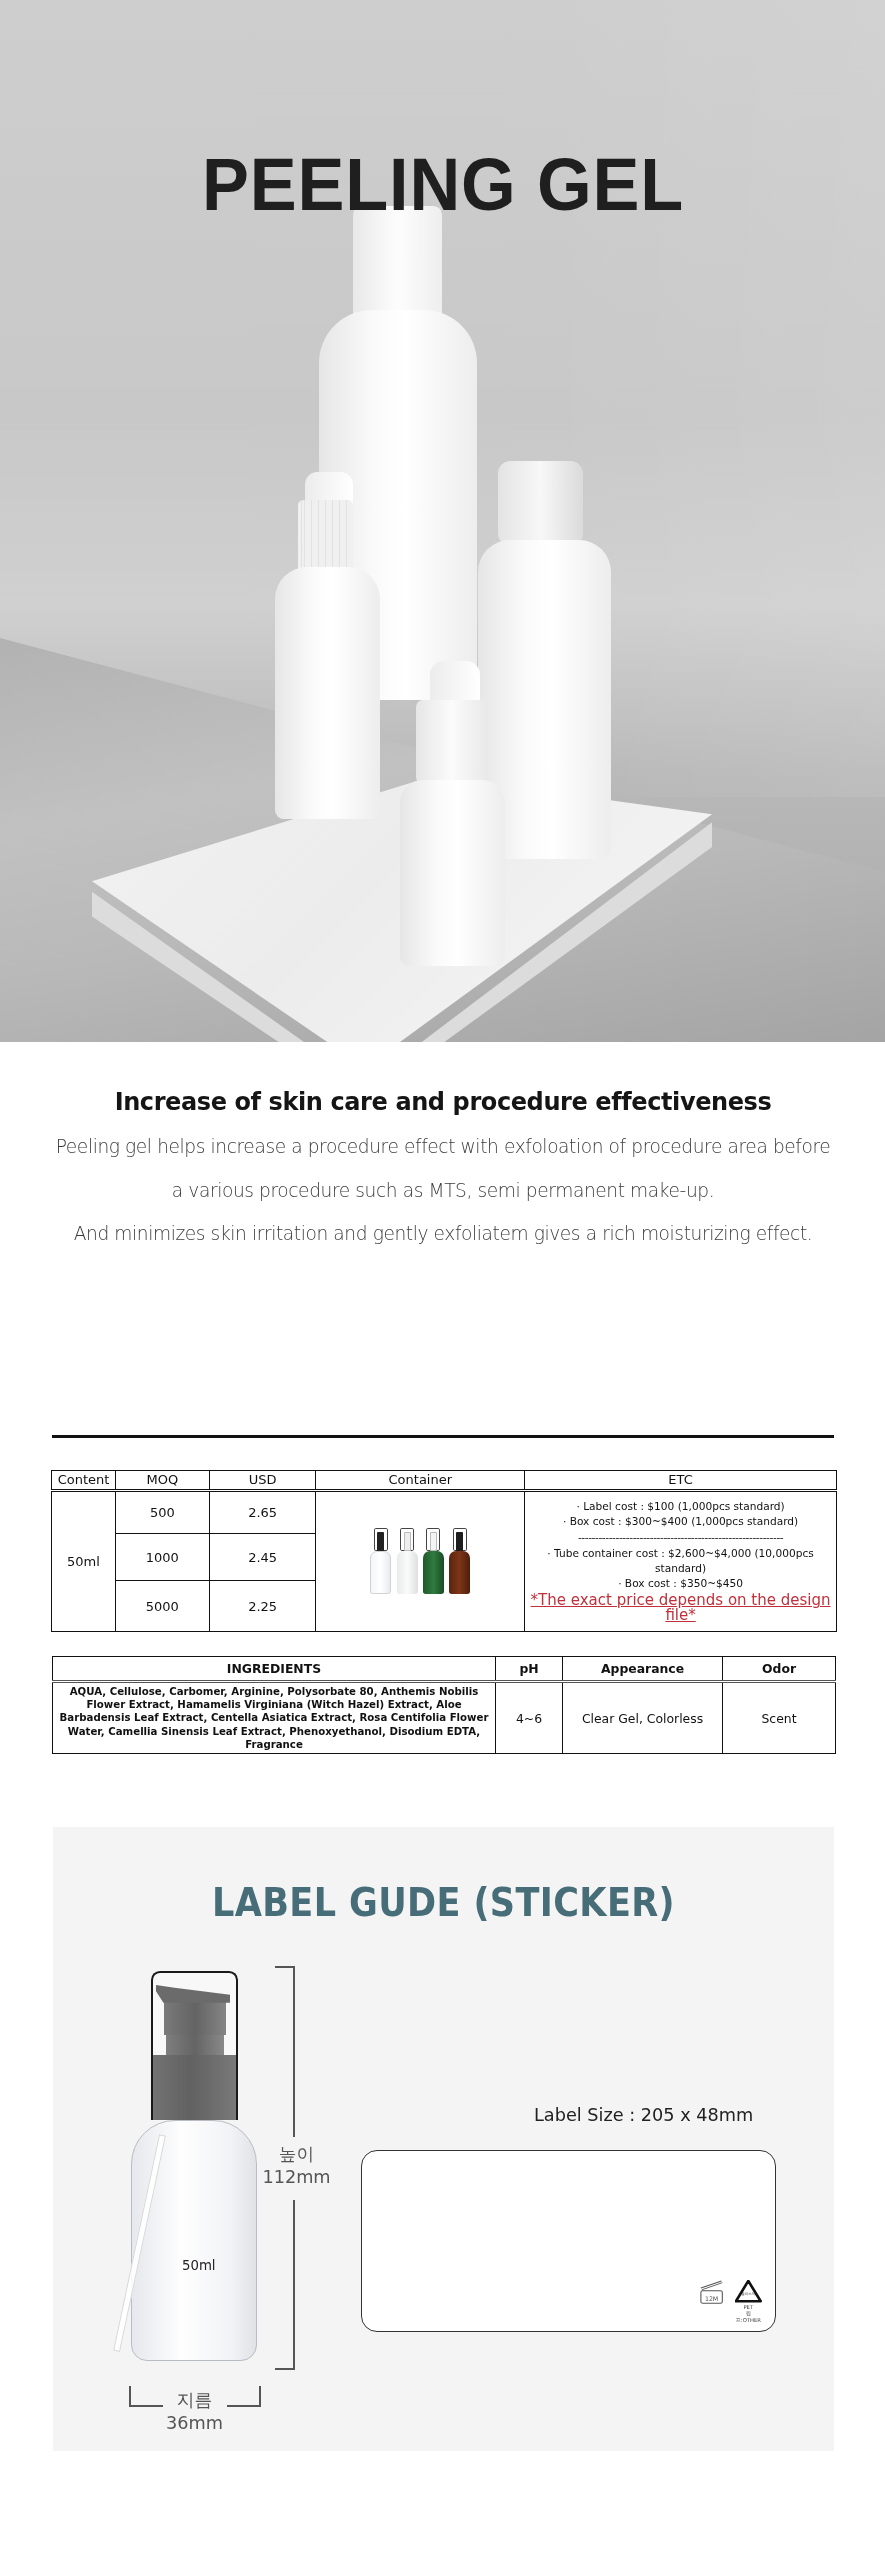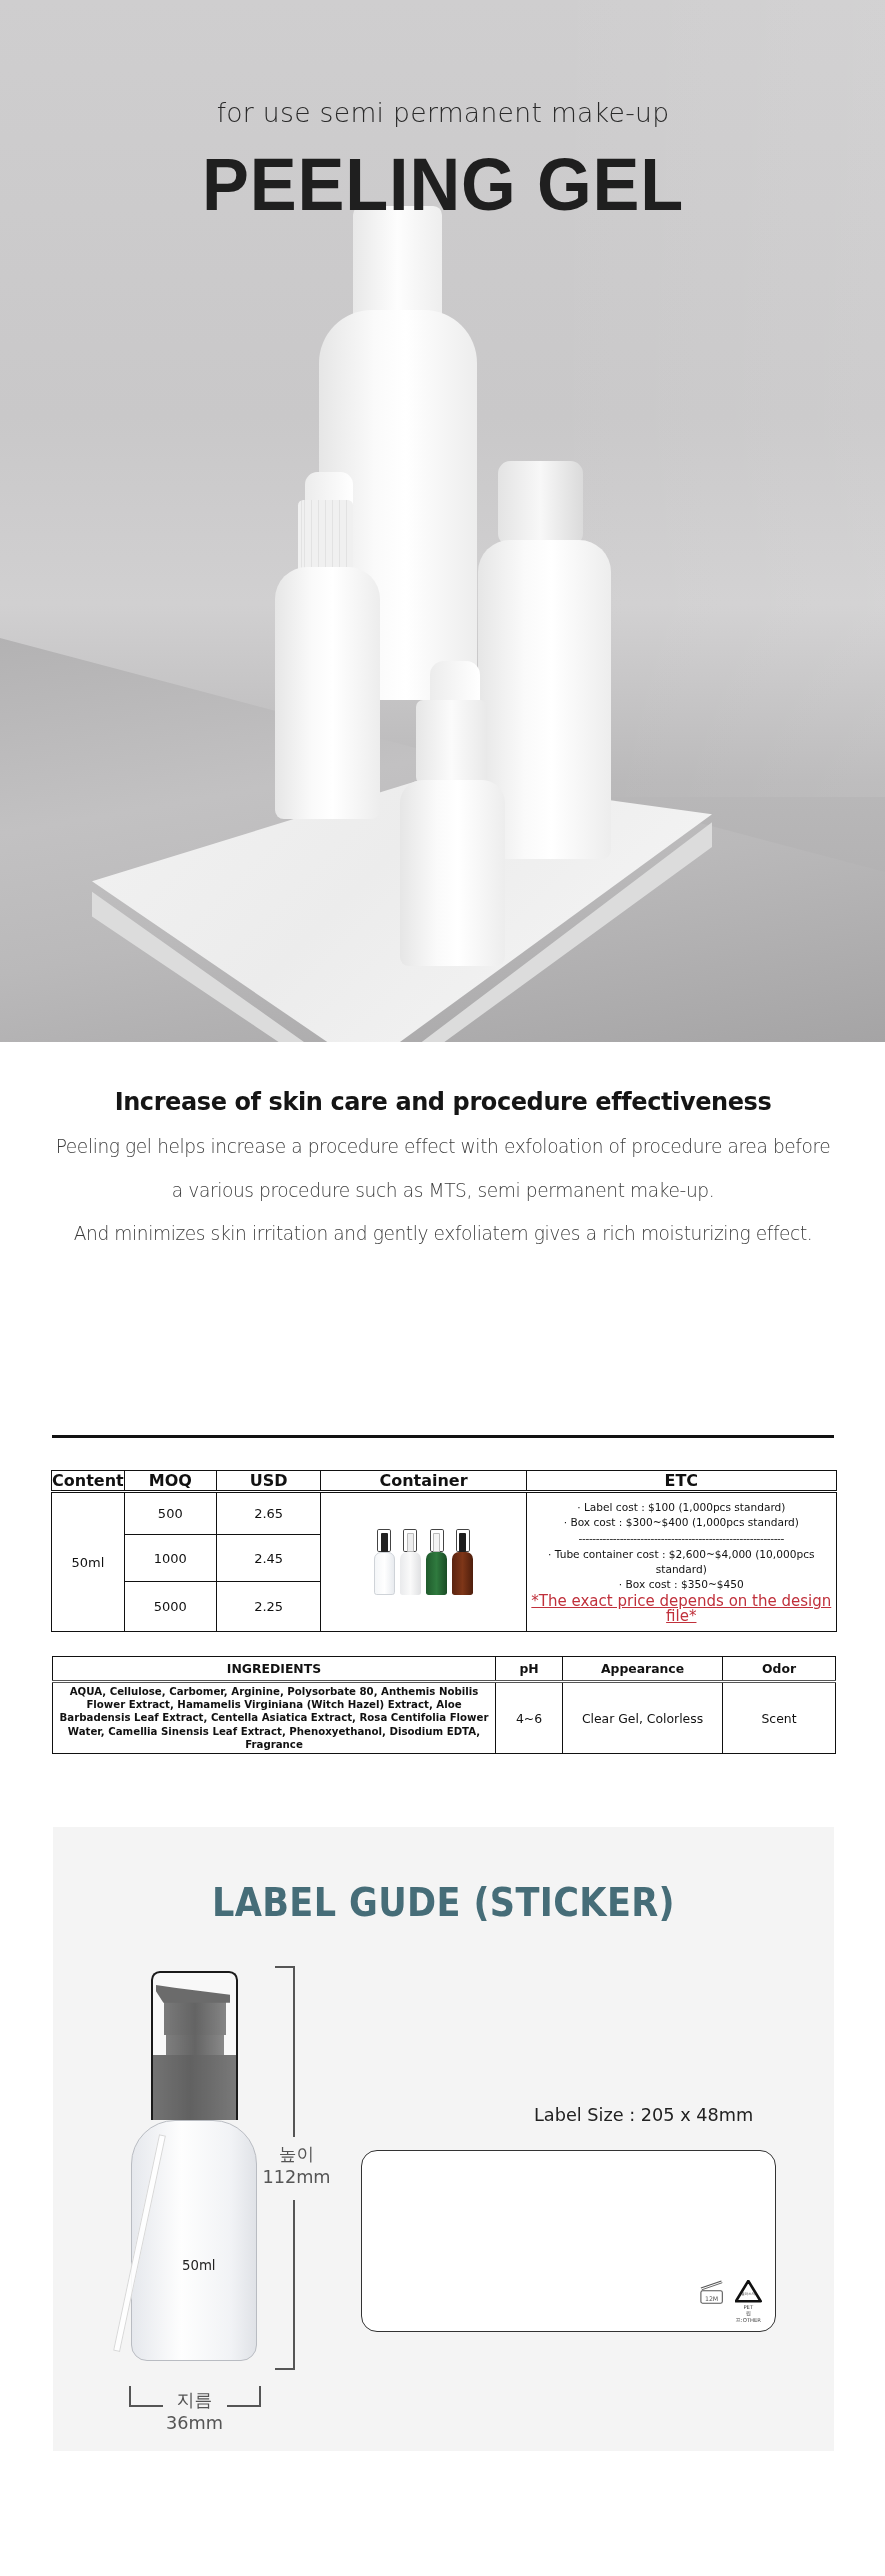"for use semi permanent make-up" div.hero-sub { html: <div>for use semi permanent make-up</div> -> none }
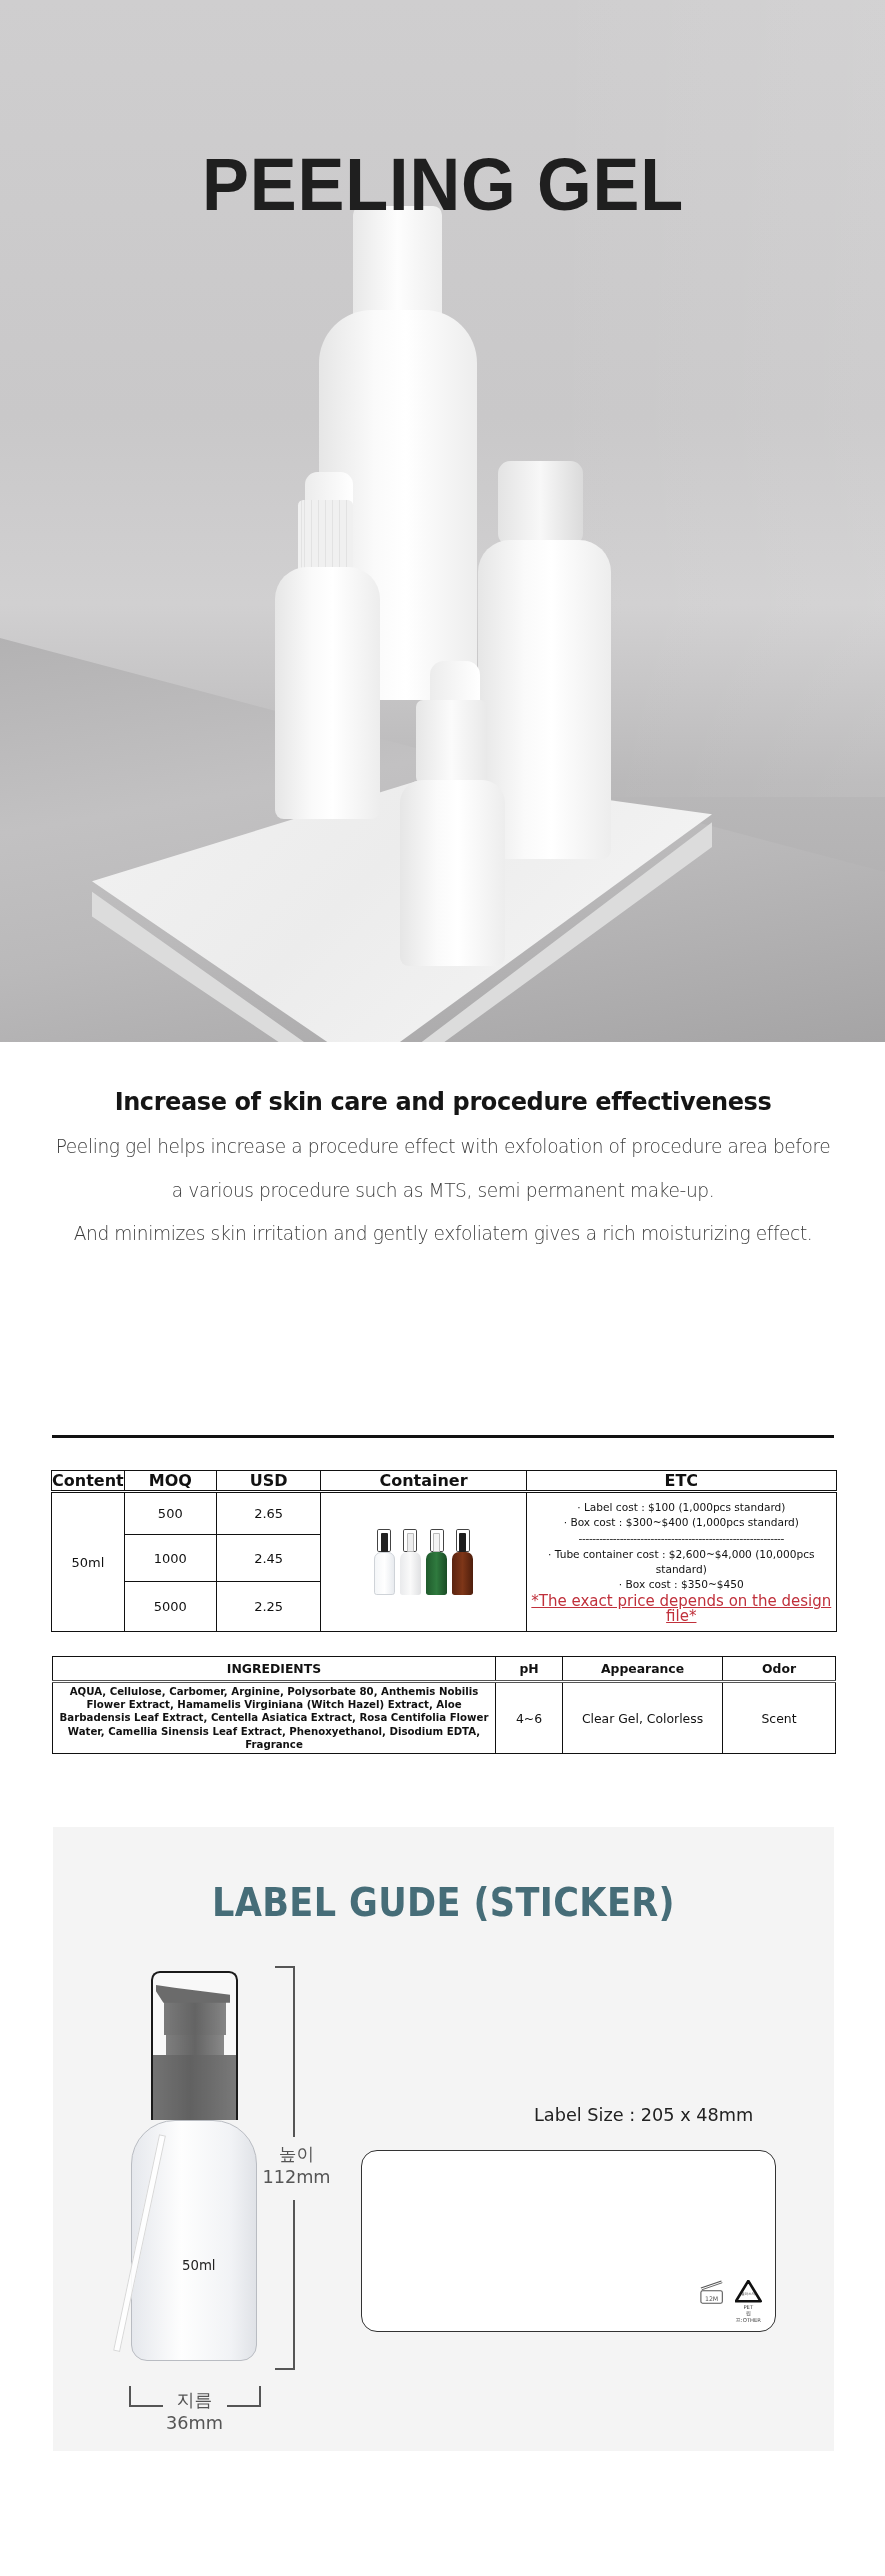"Content" .t1 th { font-size: 16px -> 13px; font-weight: 700 -> 400 }
